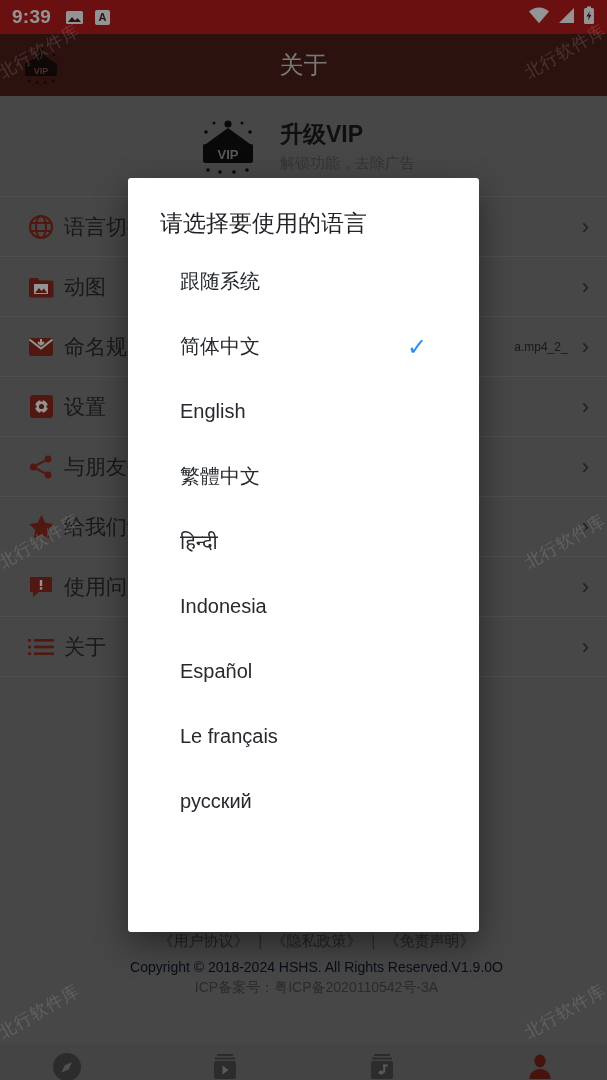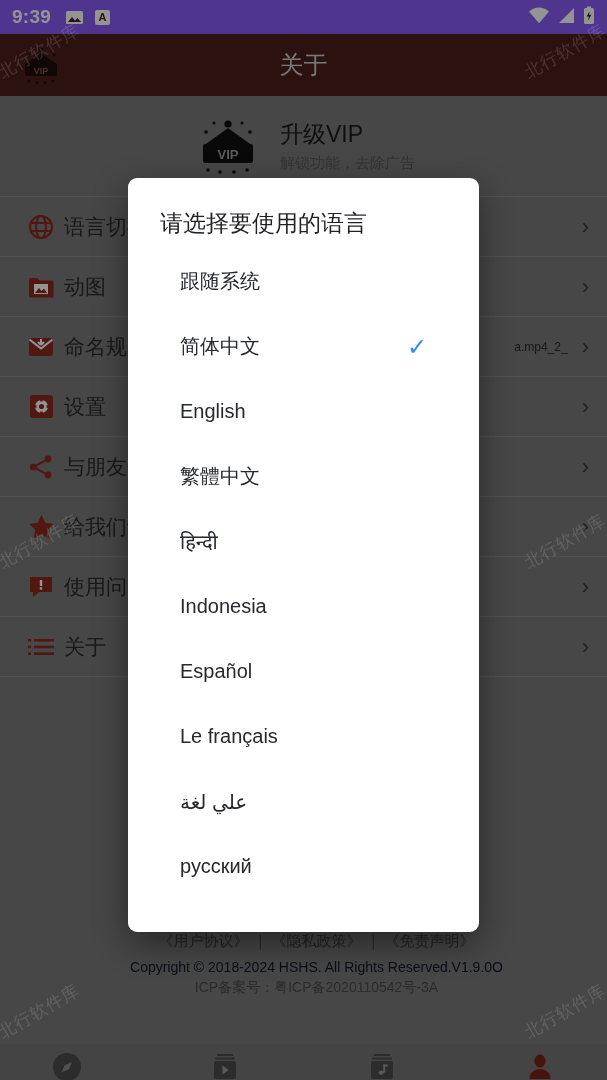"9:39" .statusbar { background: #8b5cf6 -> #b91c1c }
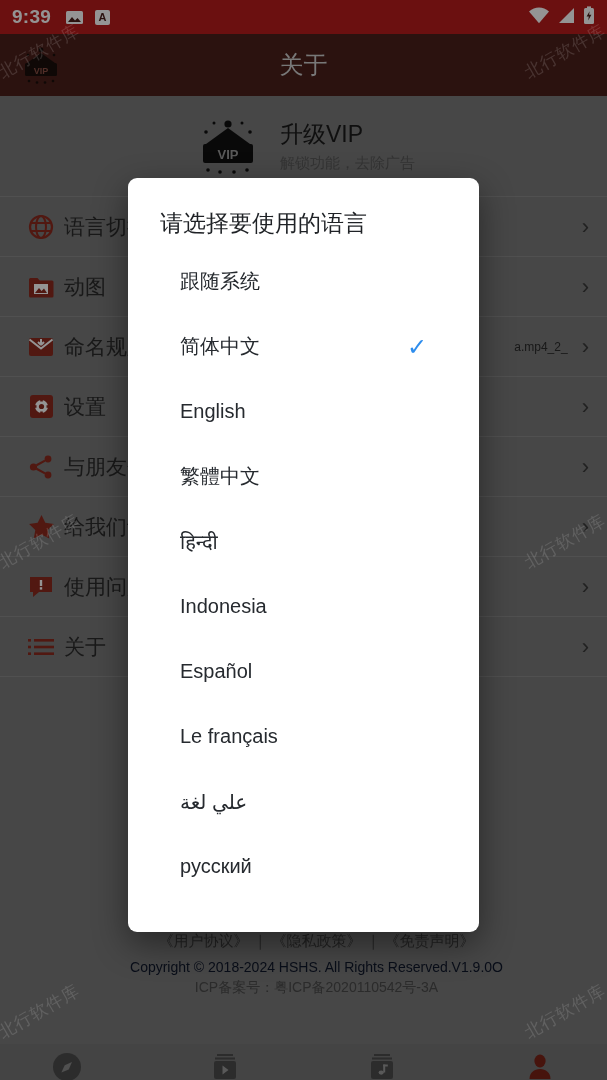"升级VIP" .vip-title { font-weight: normal -> bold }
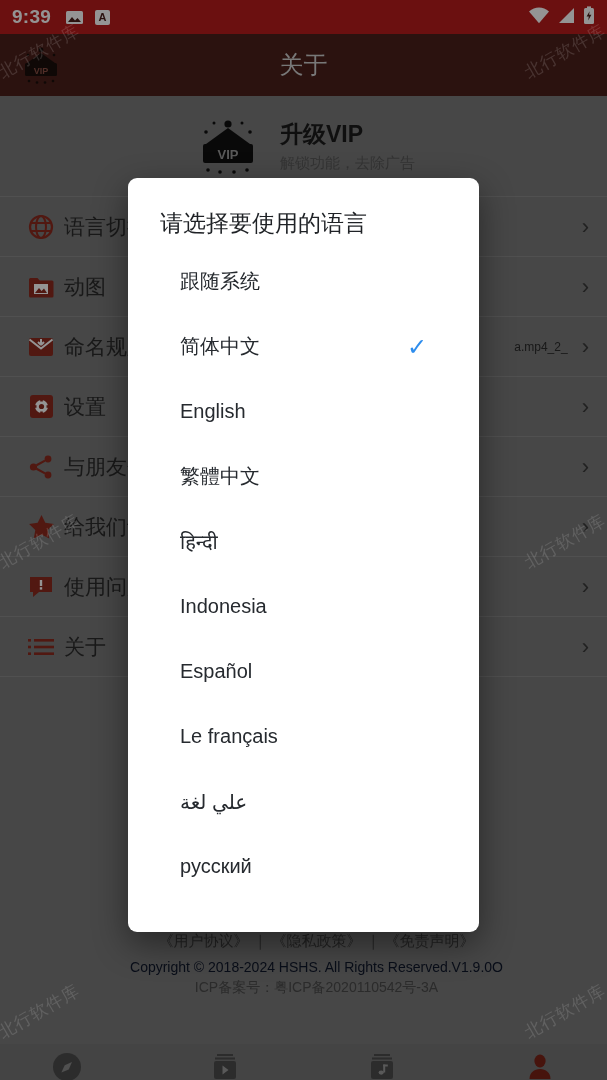"请选择要使用的语言" .dialog { border-radius: 9px -> 3px }
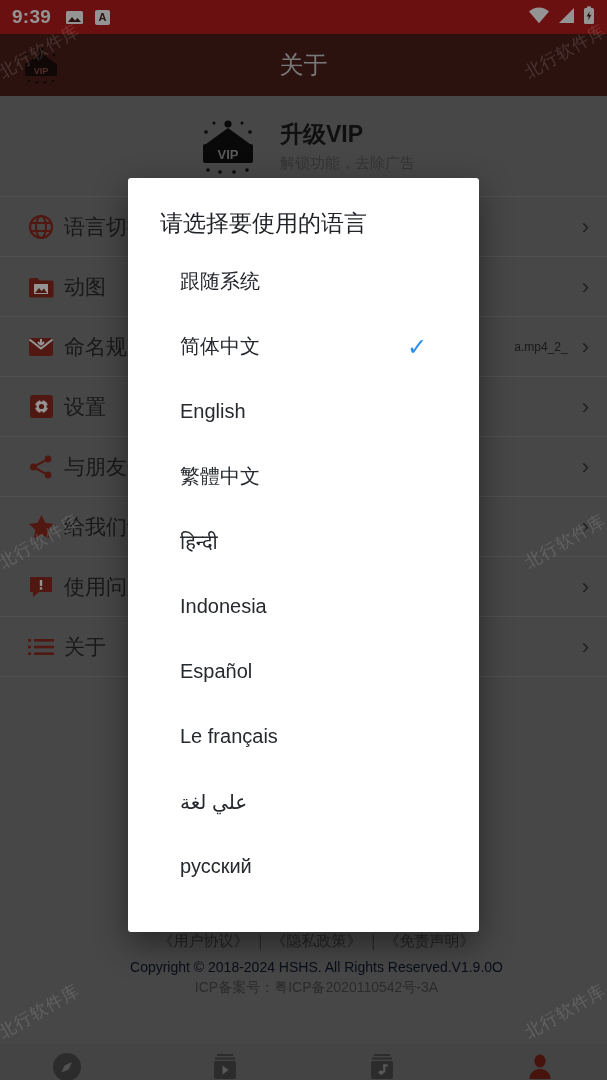"علي لغة" div.dlg-item { html: <div> <span>علي لغة</span> </div> -> none }
